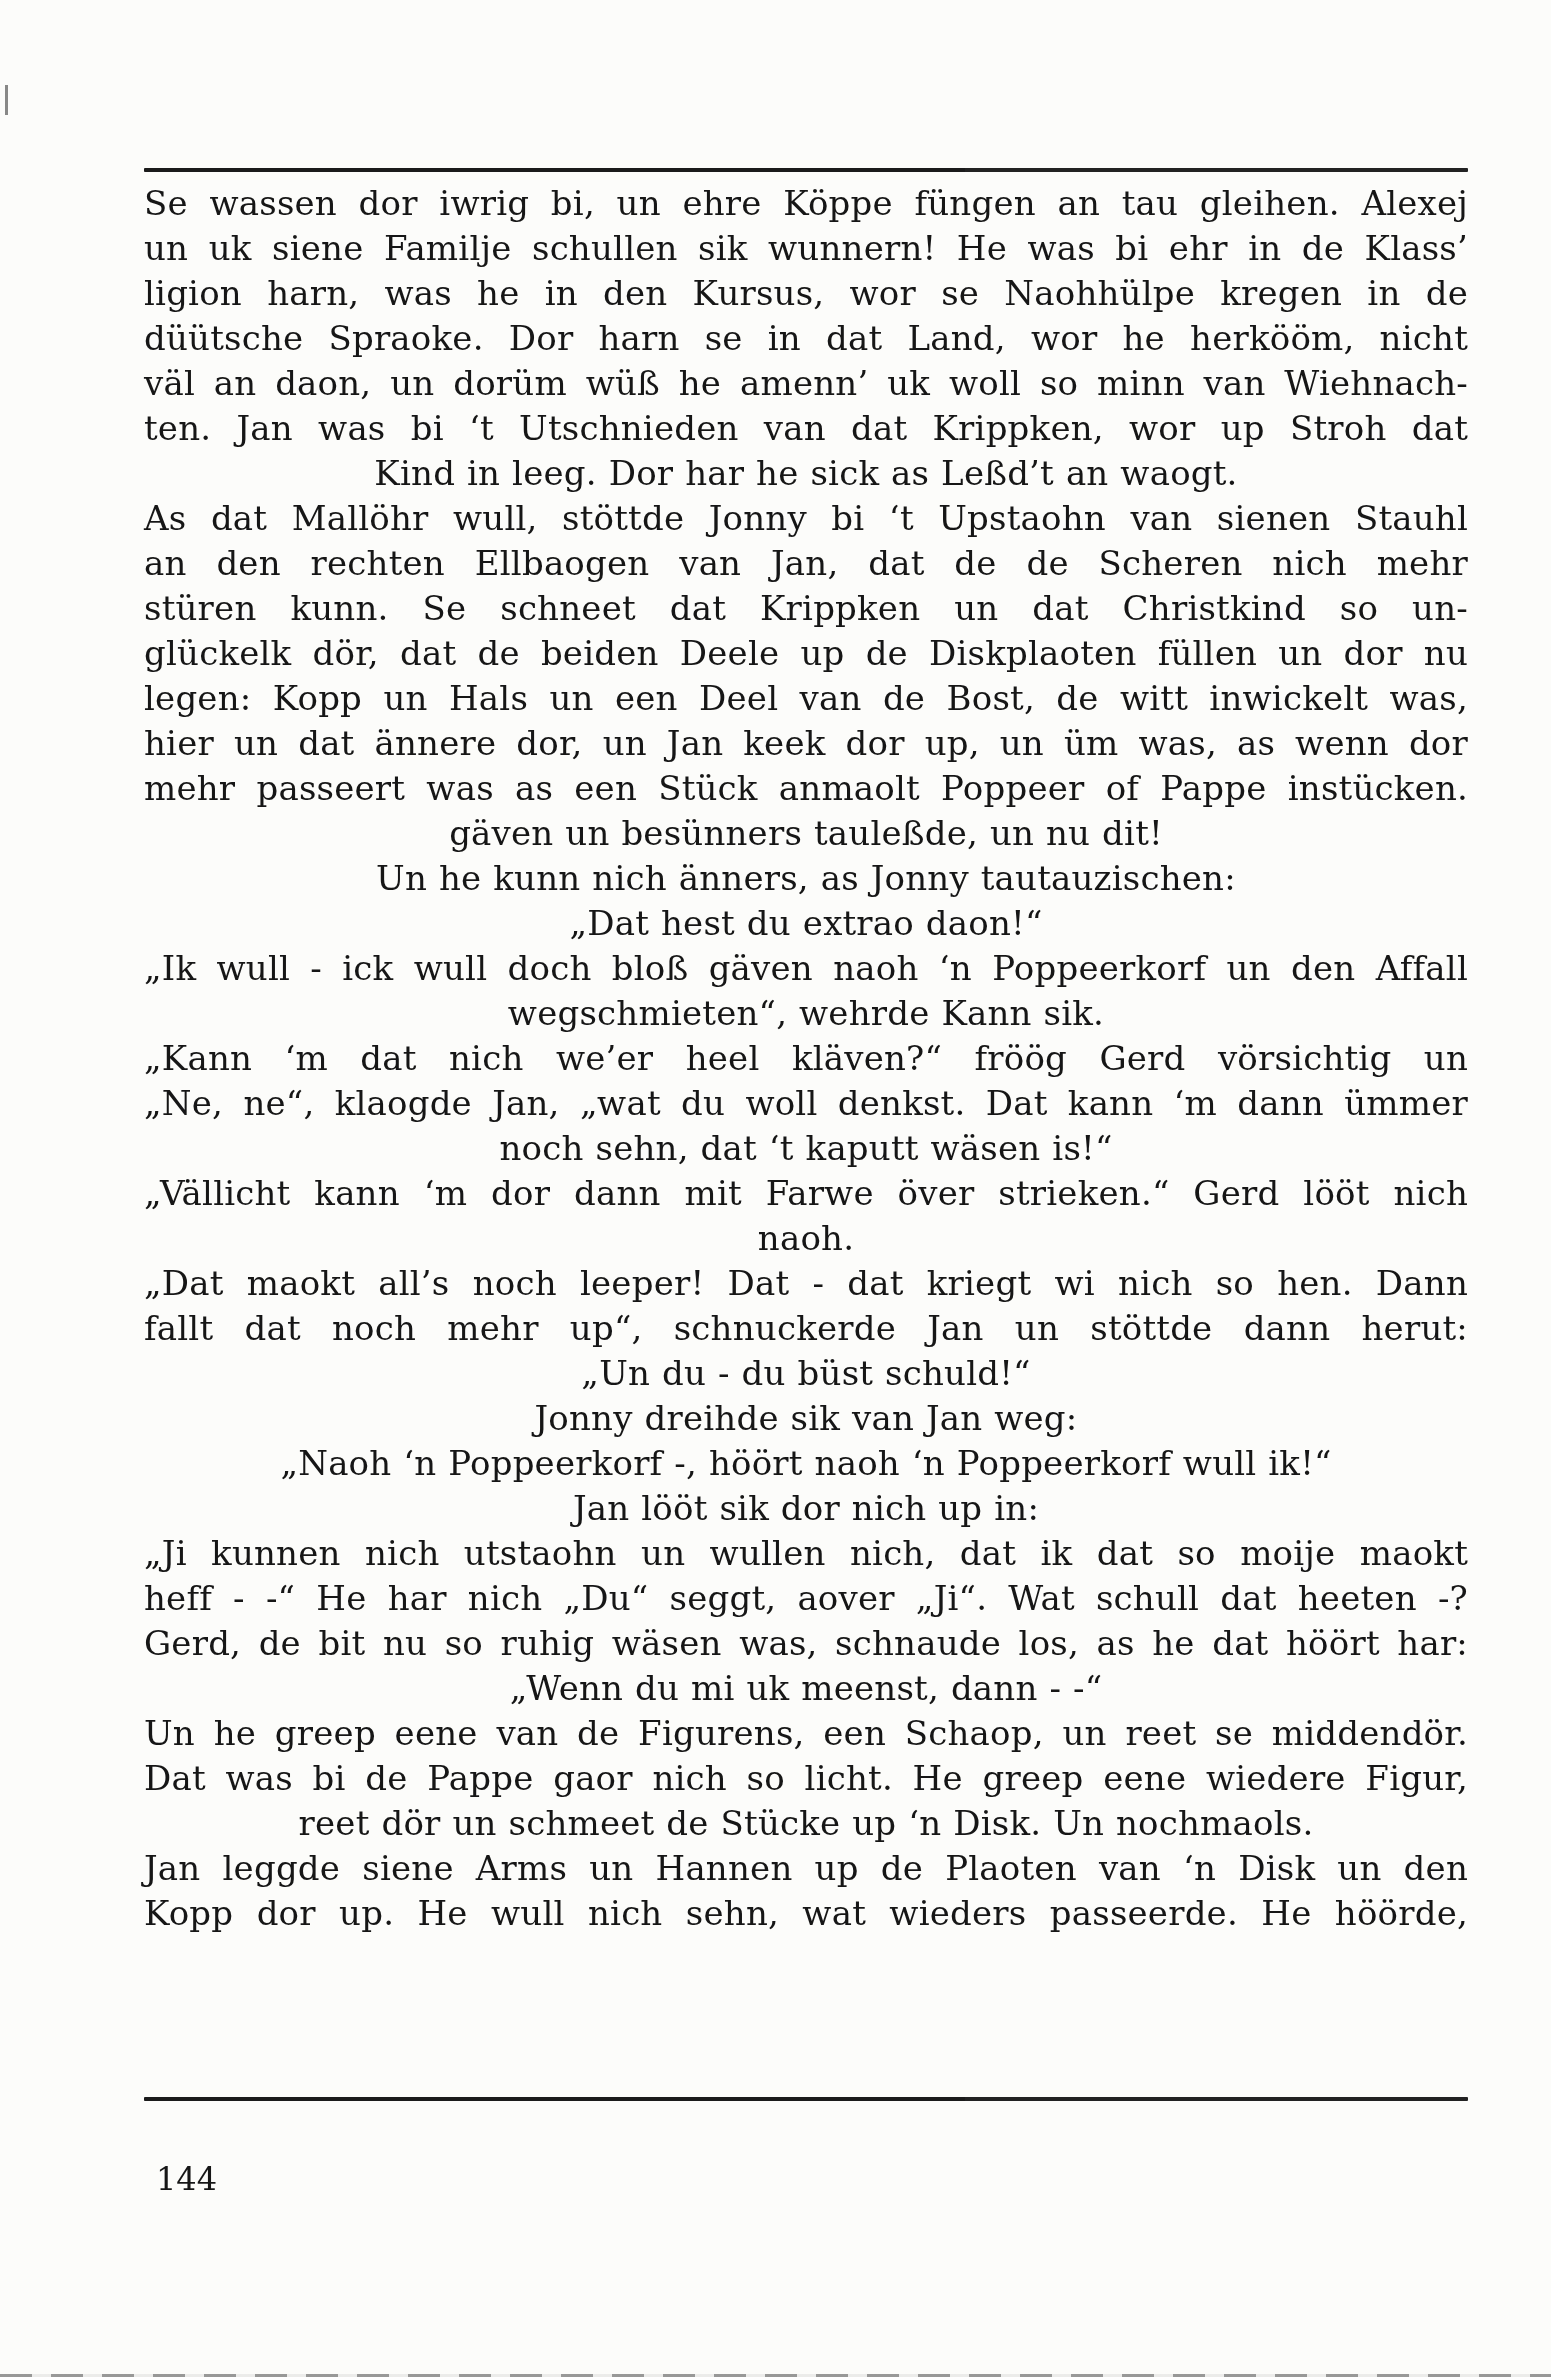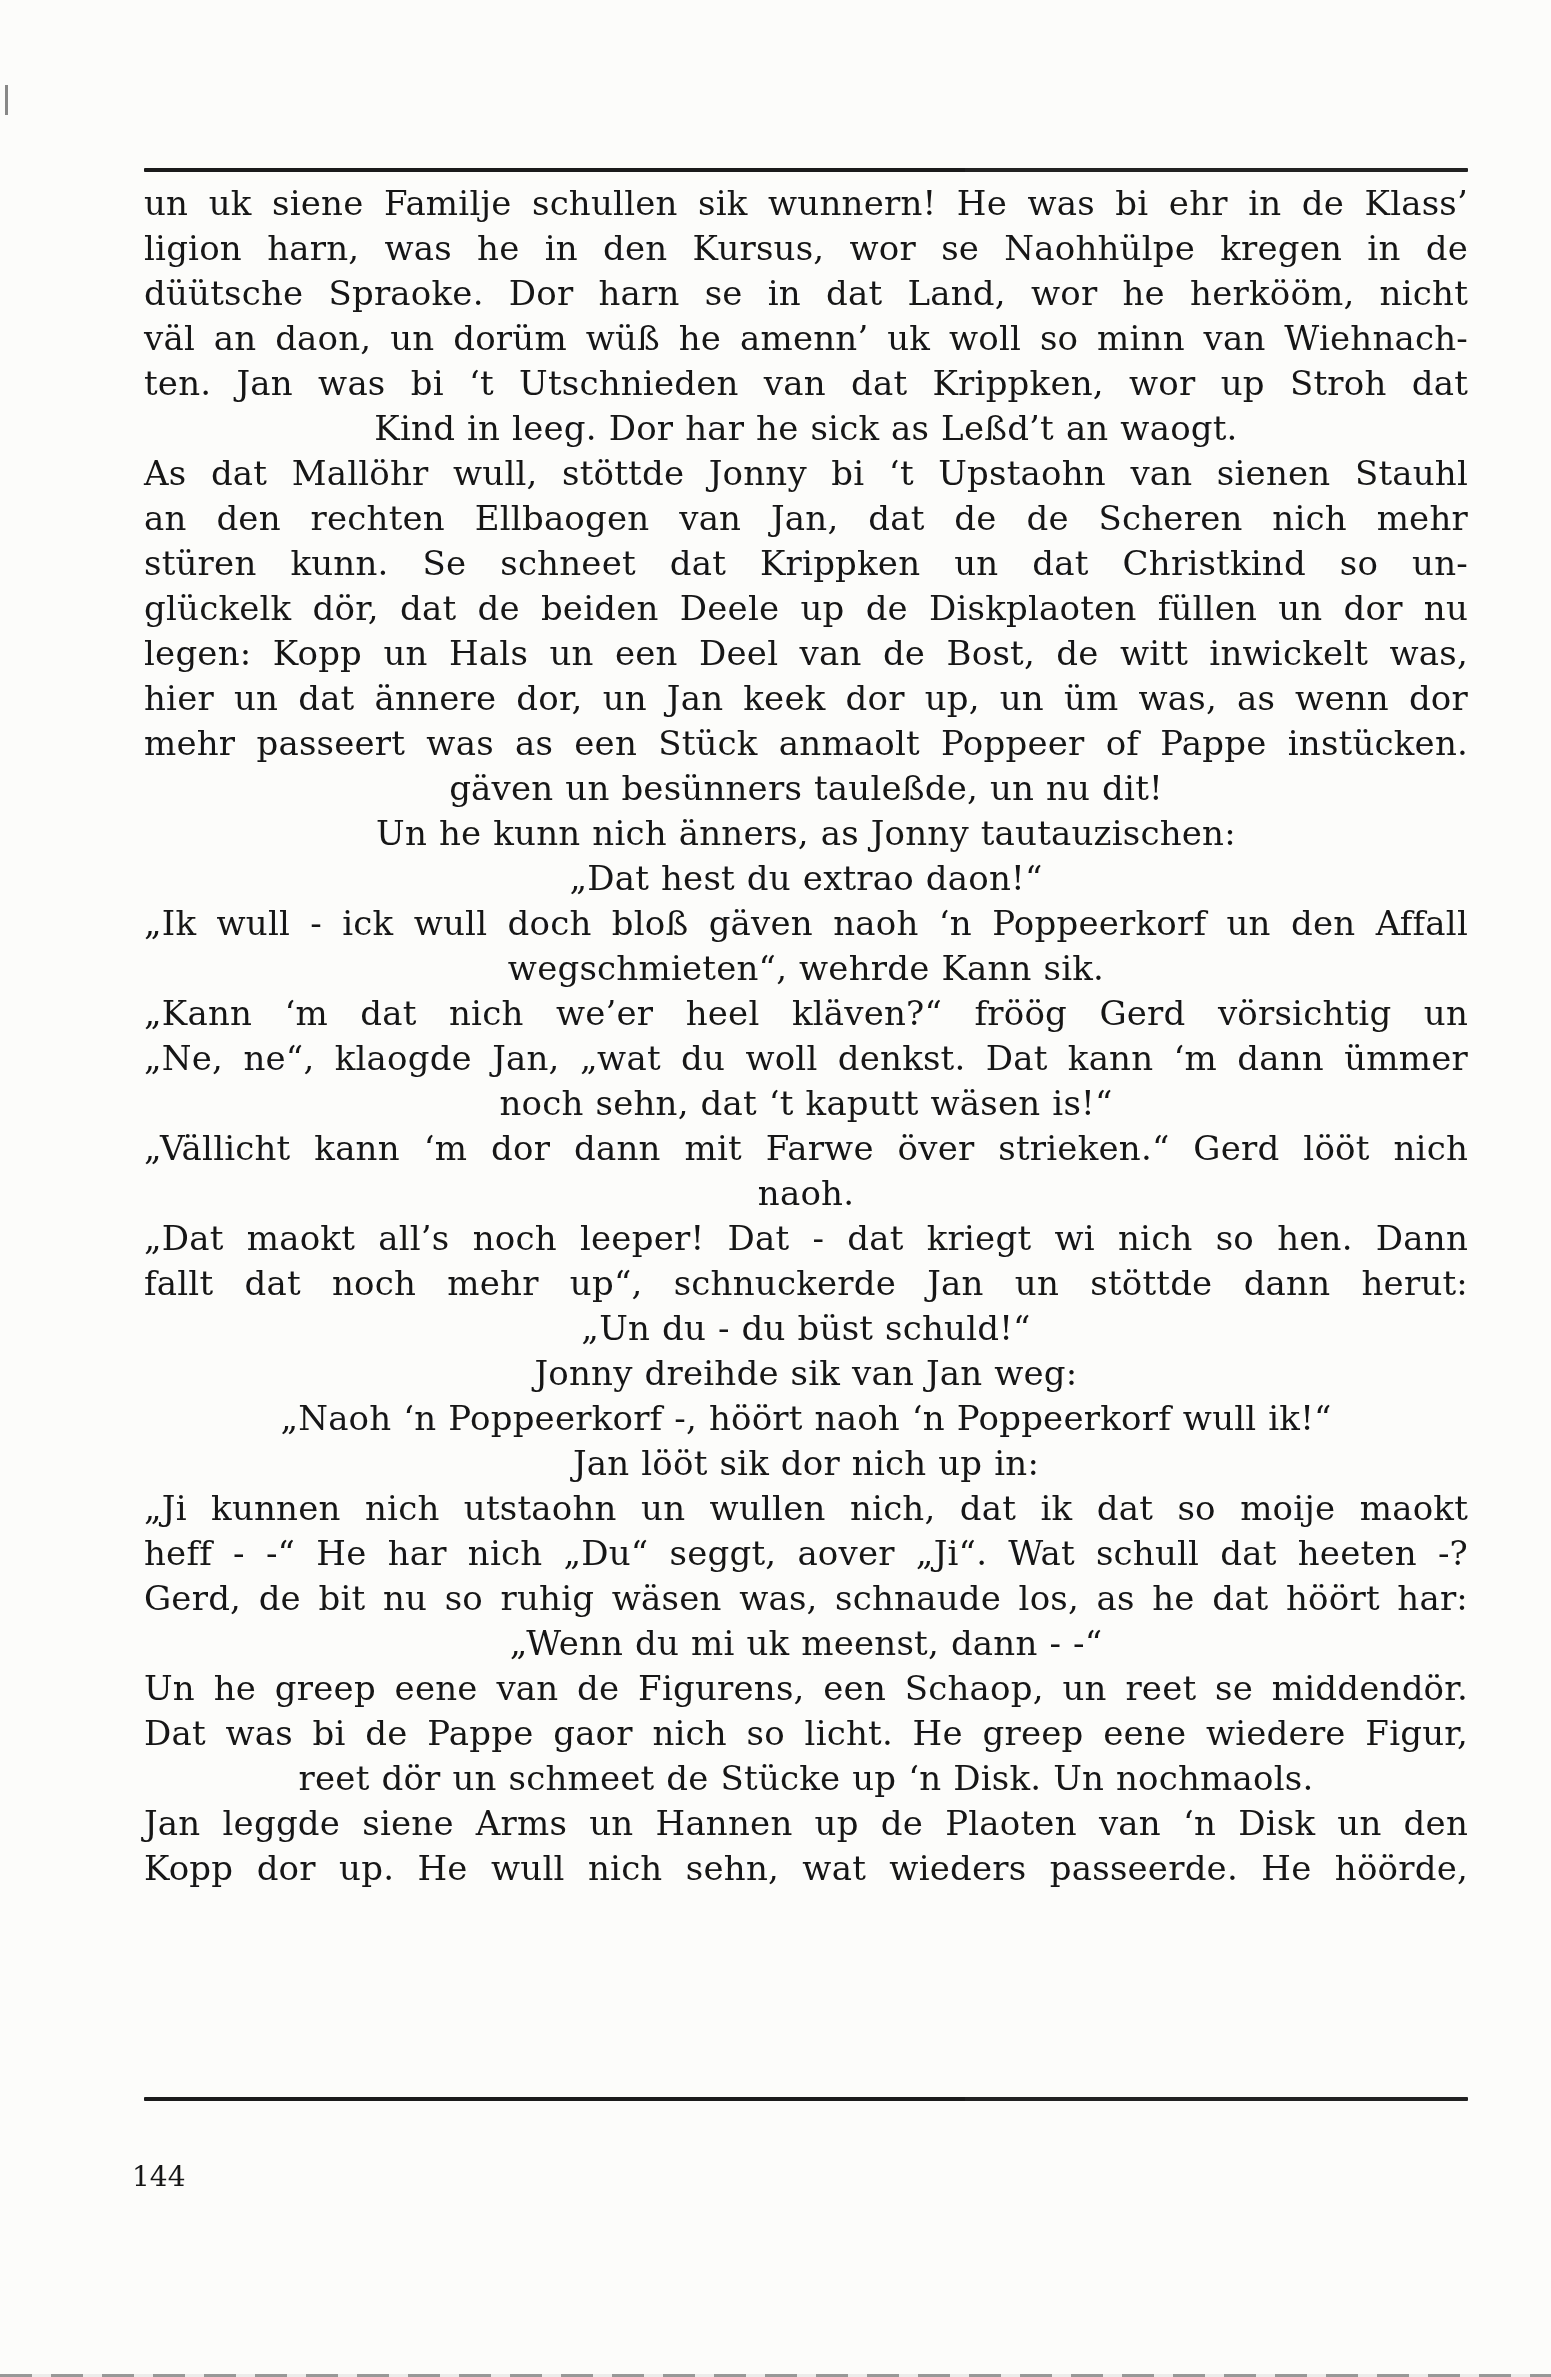"Se wassen dor iwrig bi," div.line { html: none -> <div>Se wassen dor iwrig bi, un ehre Köppe füngen an tau gleihen. Alexej</div> }
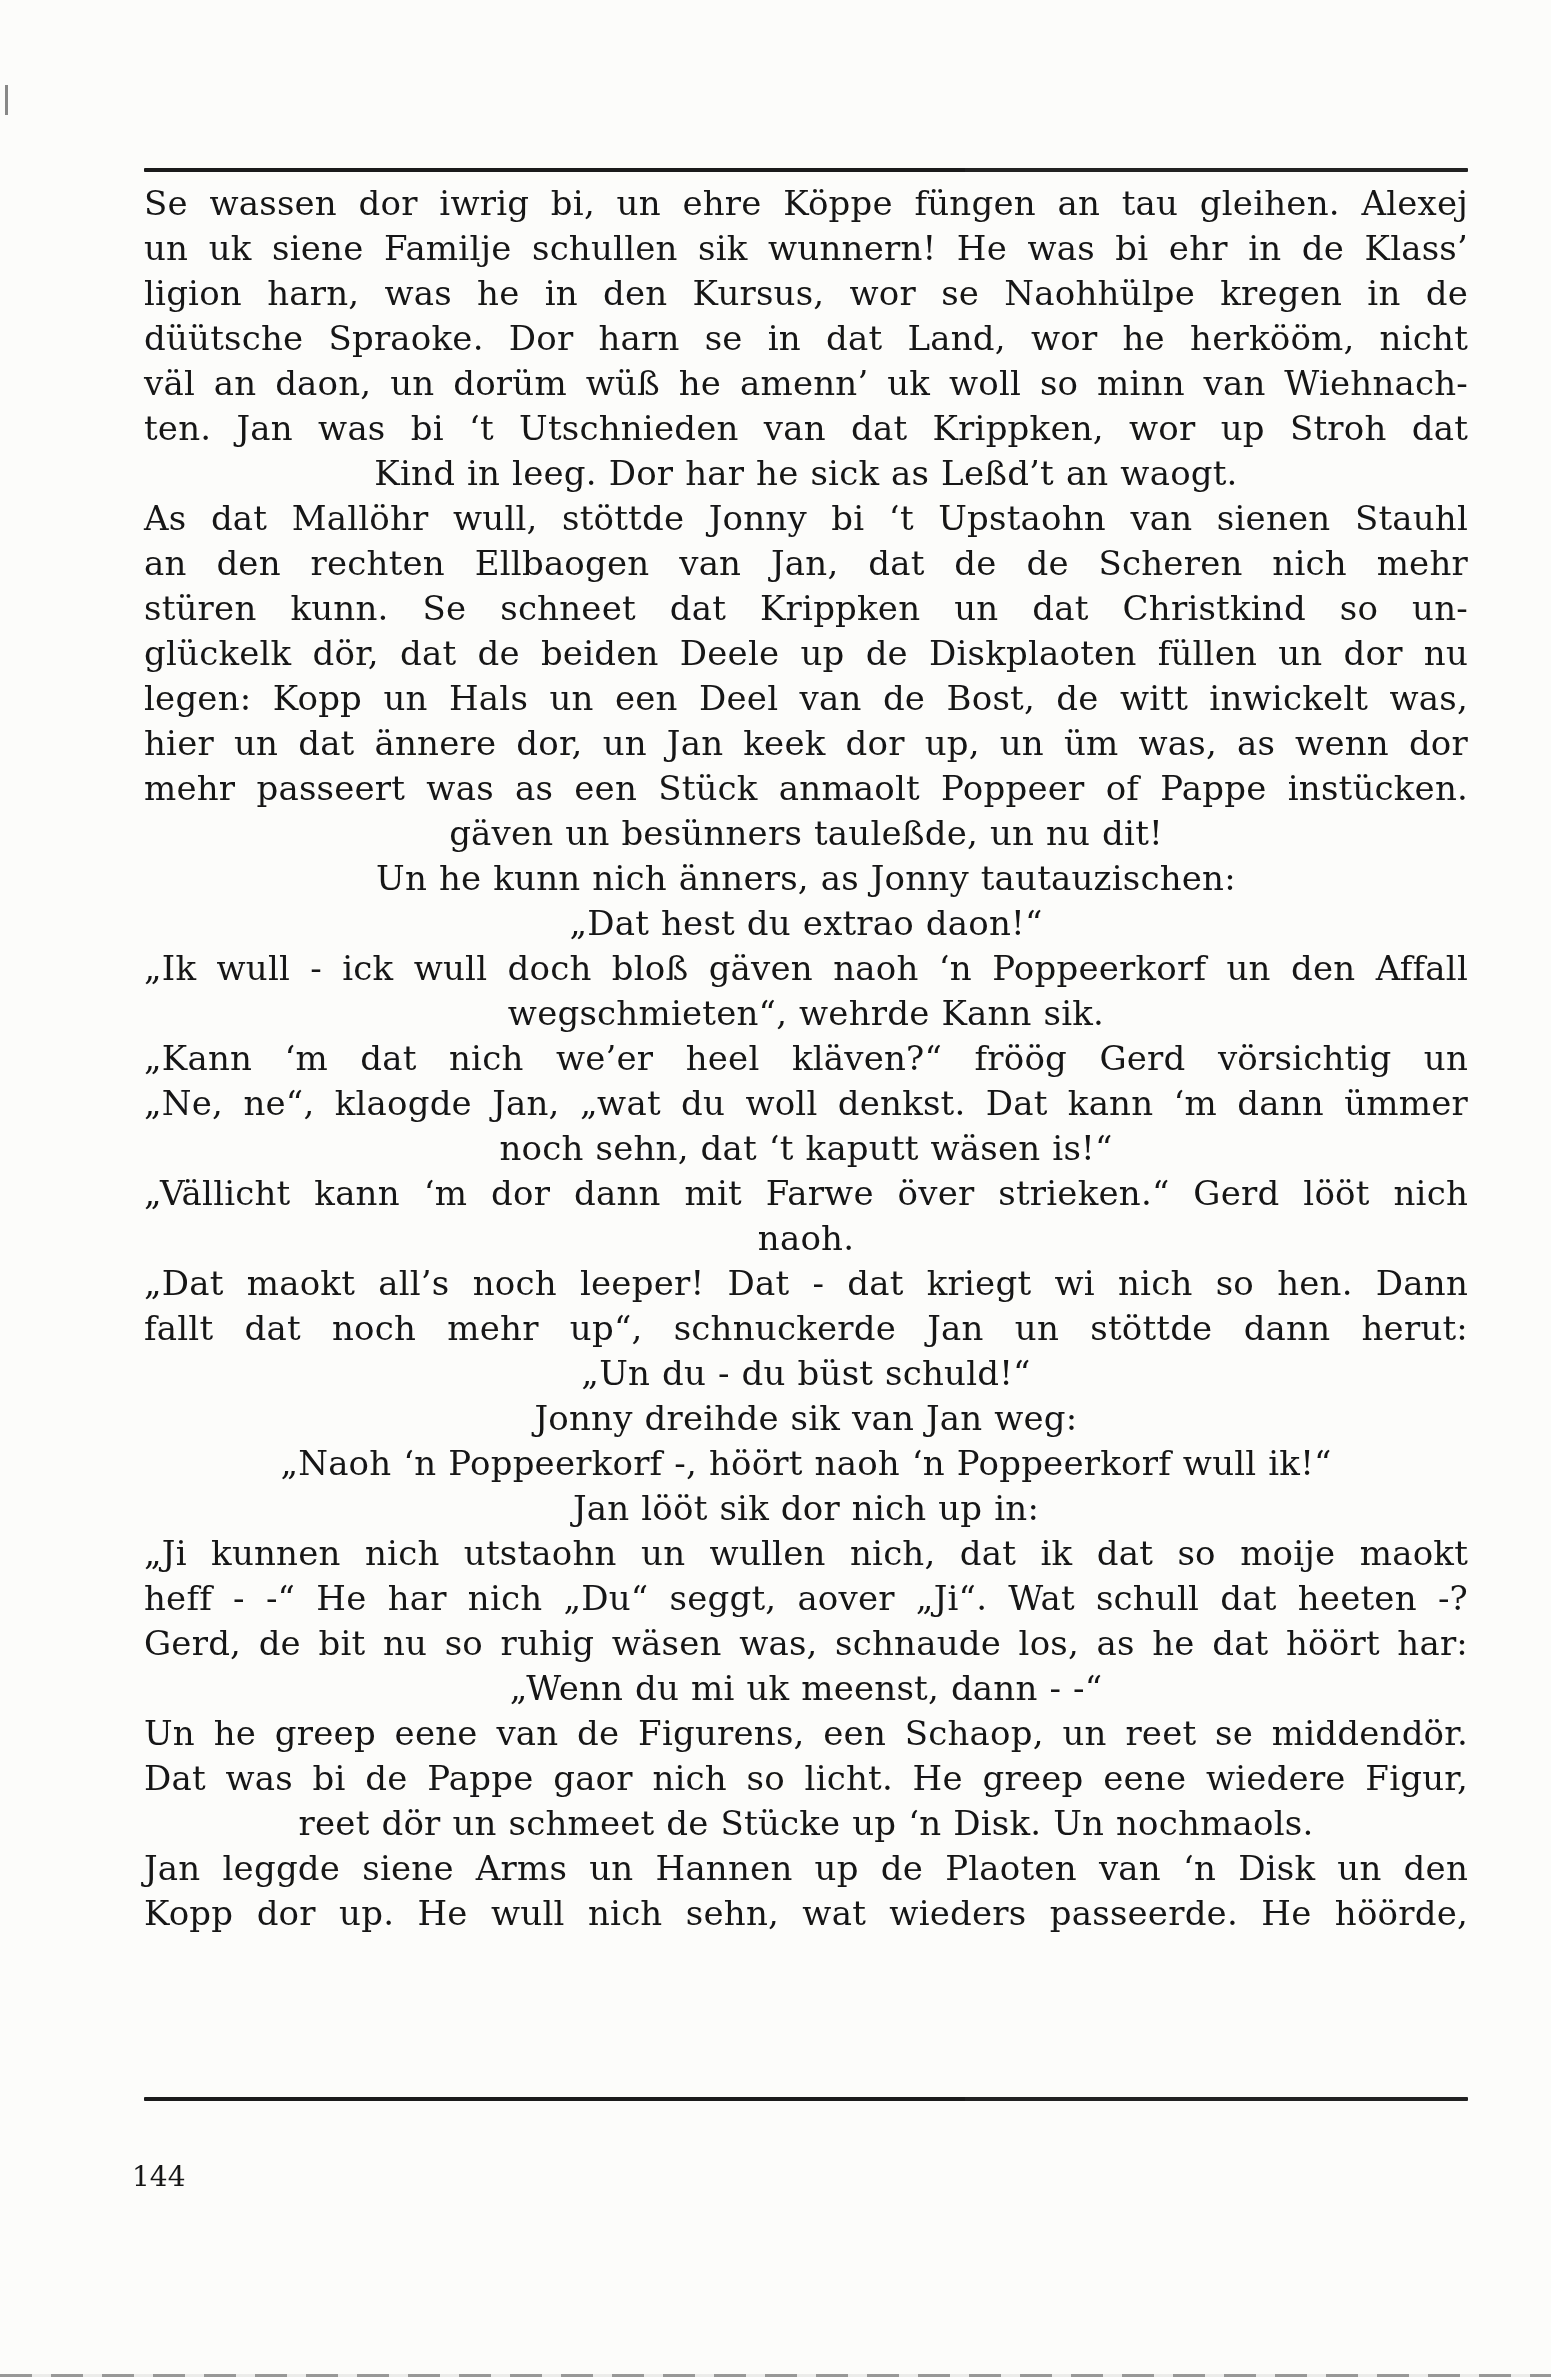"144" .page-number { font-size: 28px -> 32px; left: 132px -> 156px }
